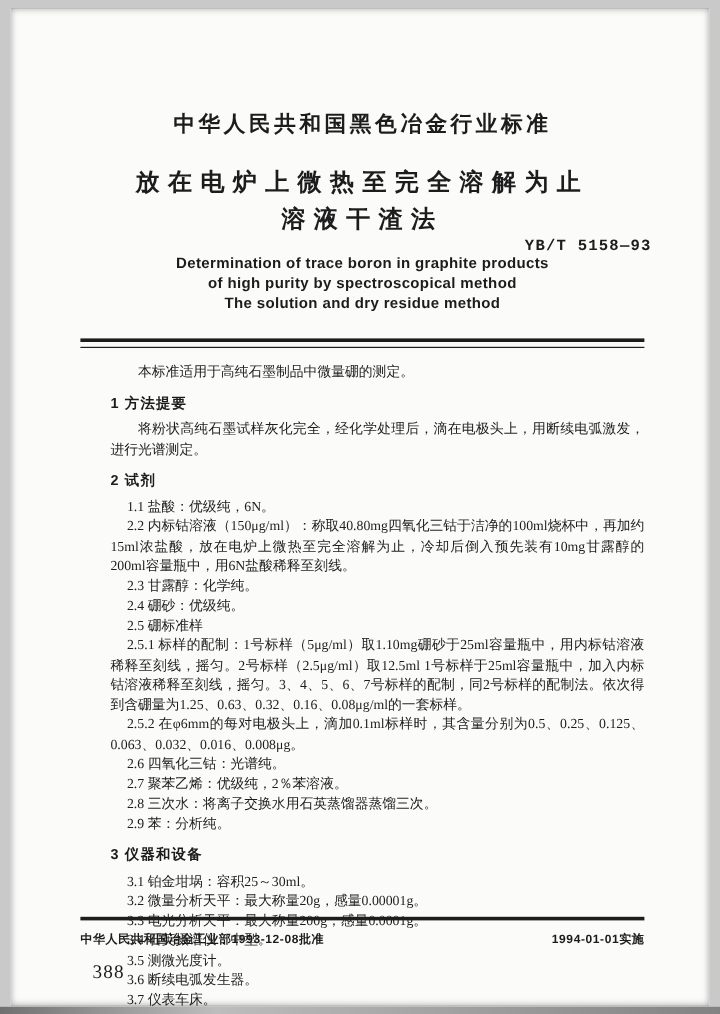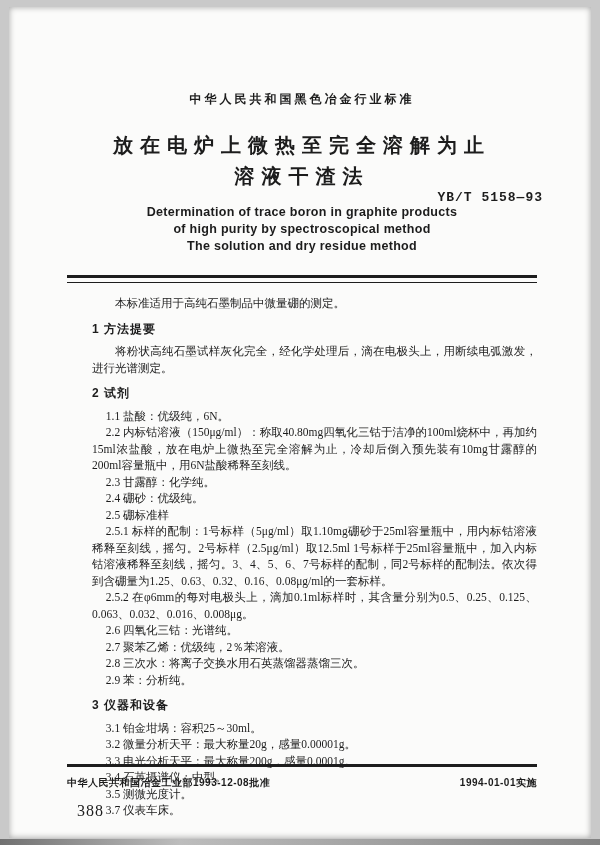"中华人民共和国黑色冶金行业标准" .std-label { font-size: 12px -> 18px }
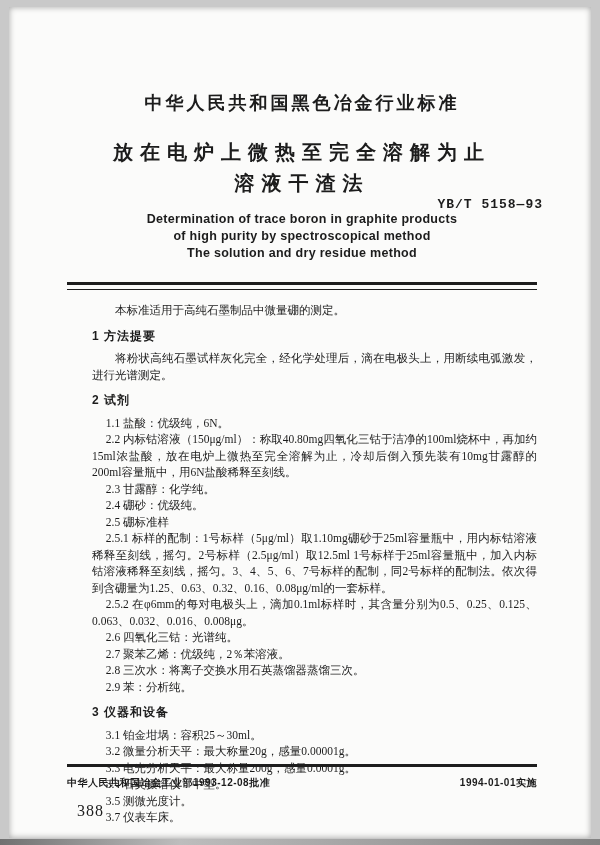"3.6 断续电弧发生器。" div.blk { html: none -> <div>3.6 断续电弧发生器。</div> }
